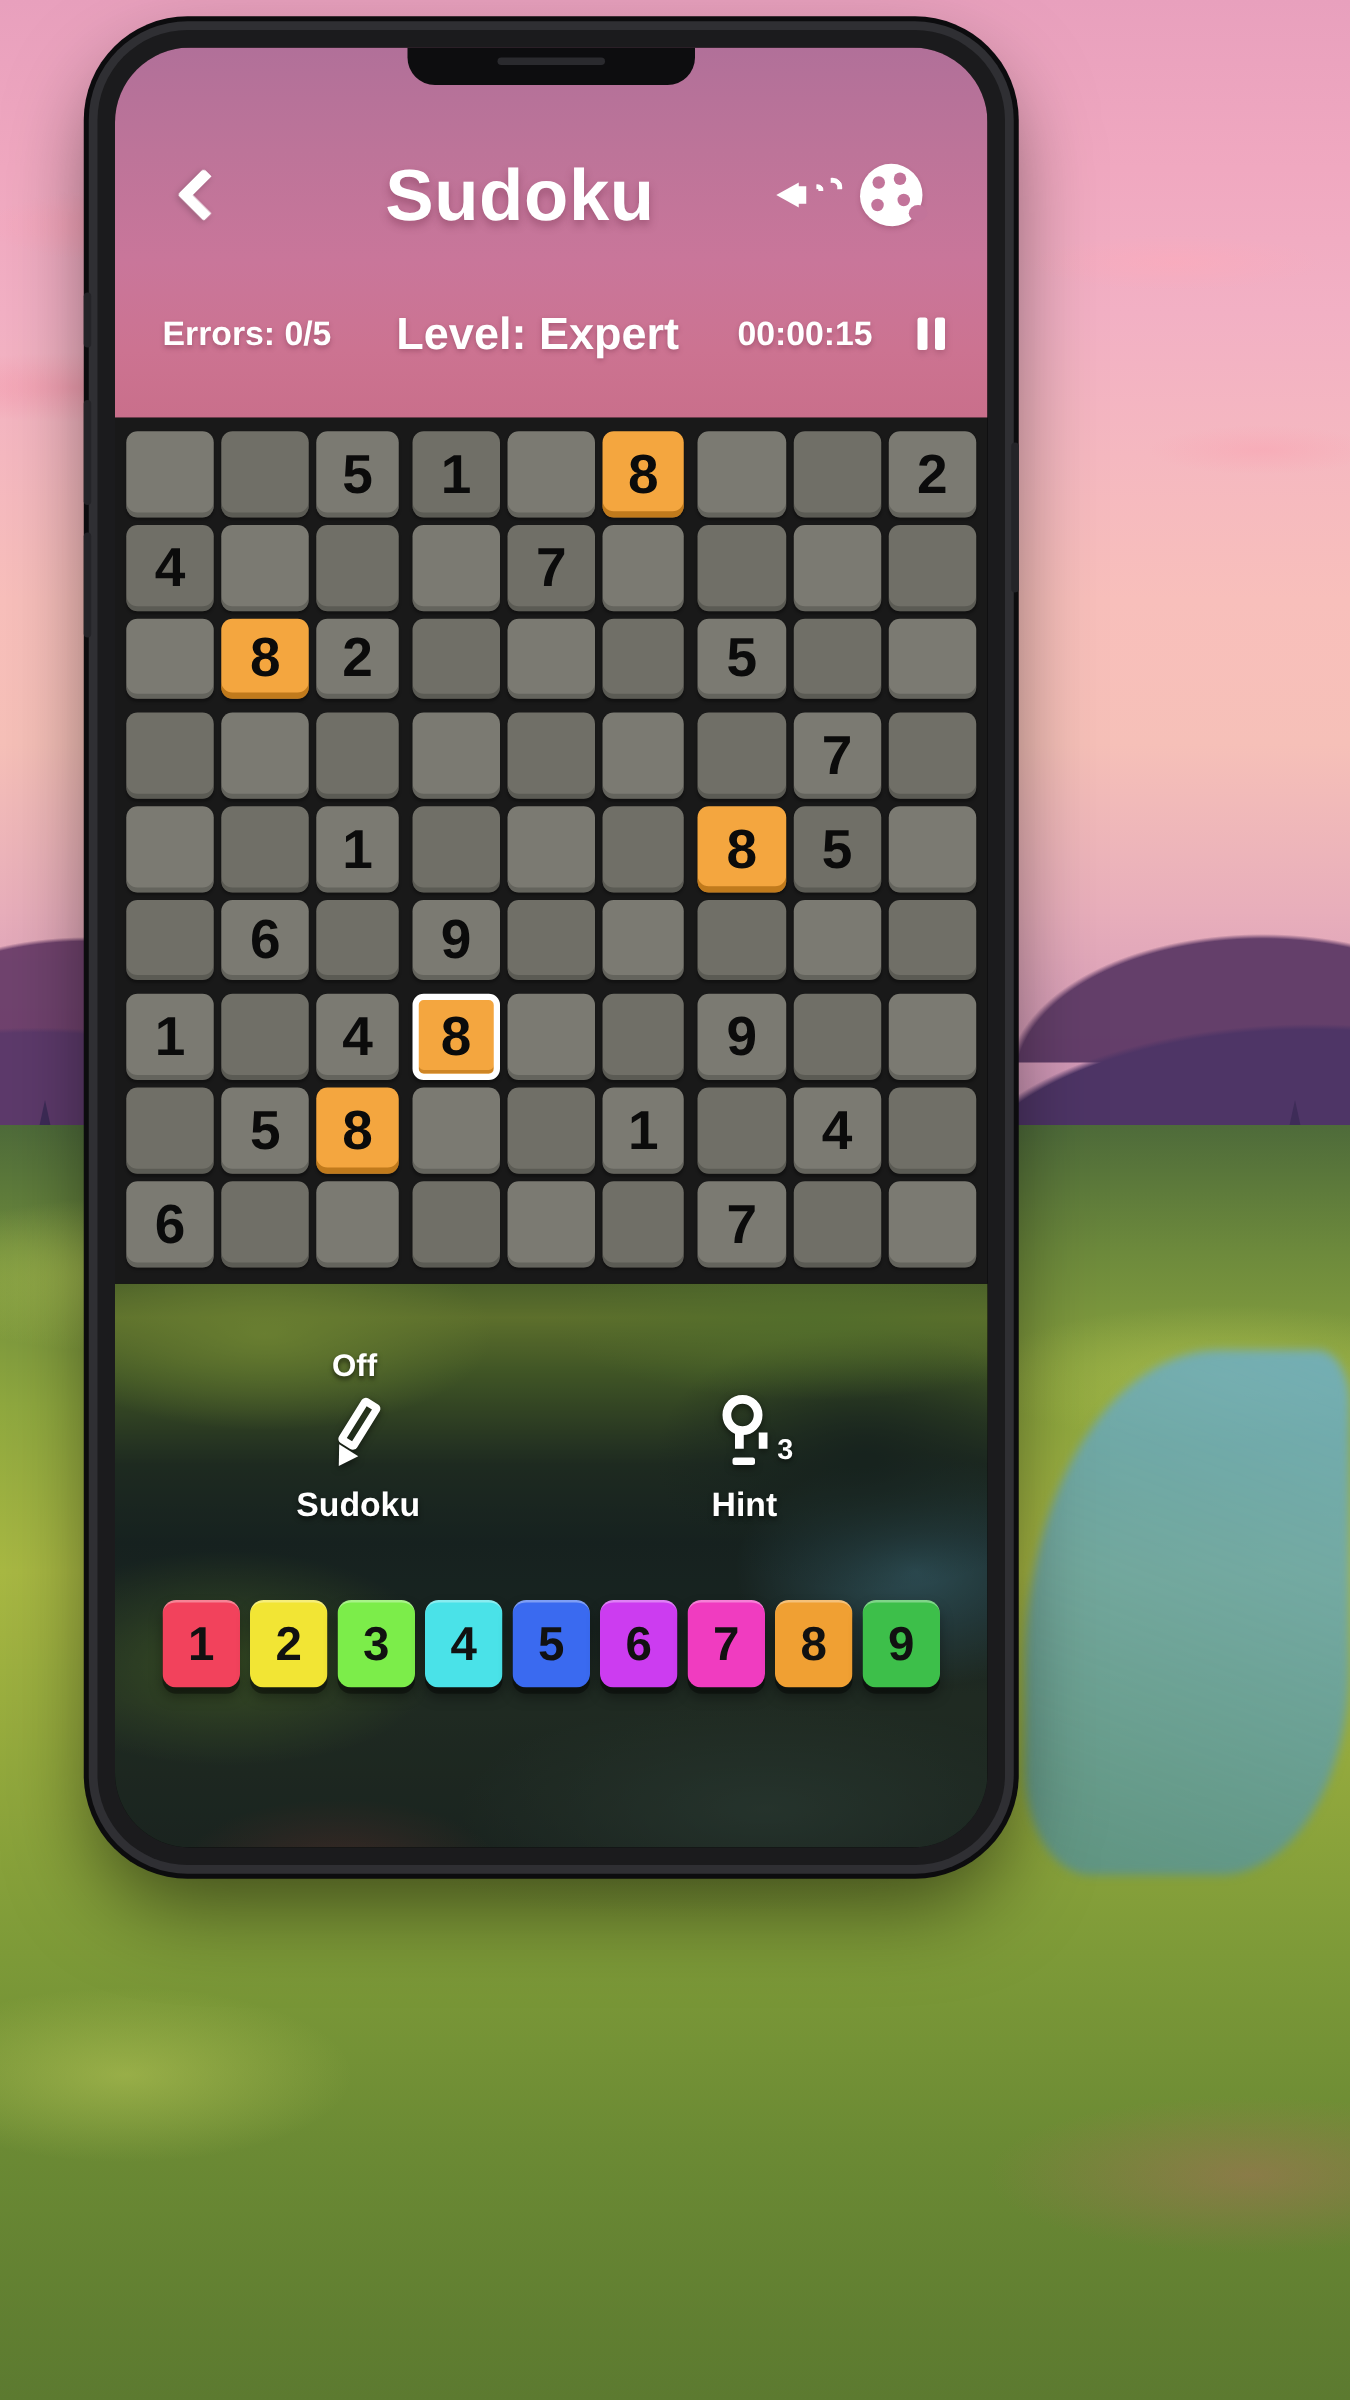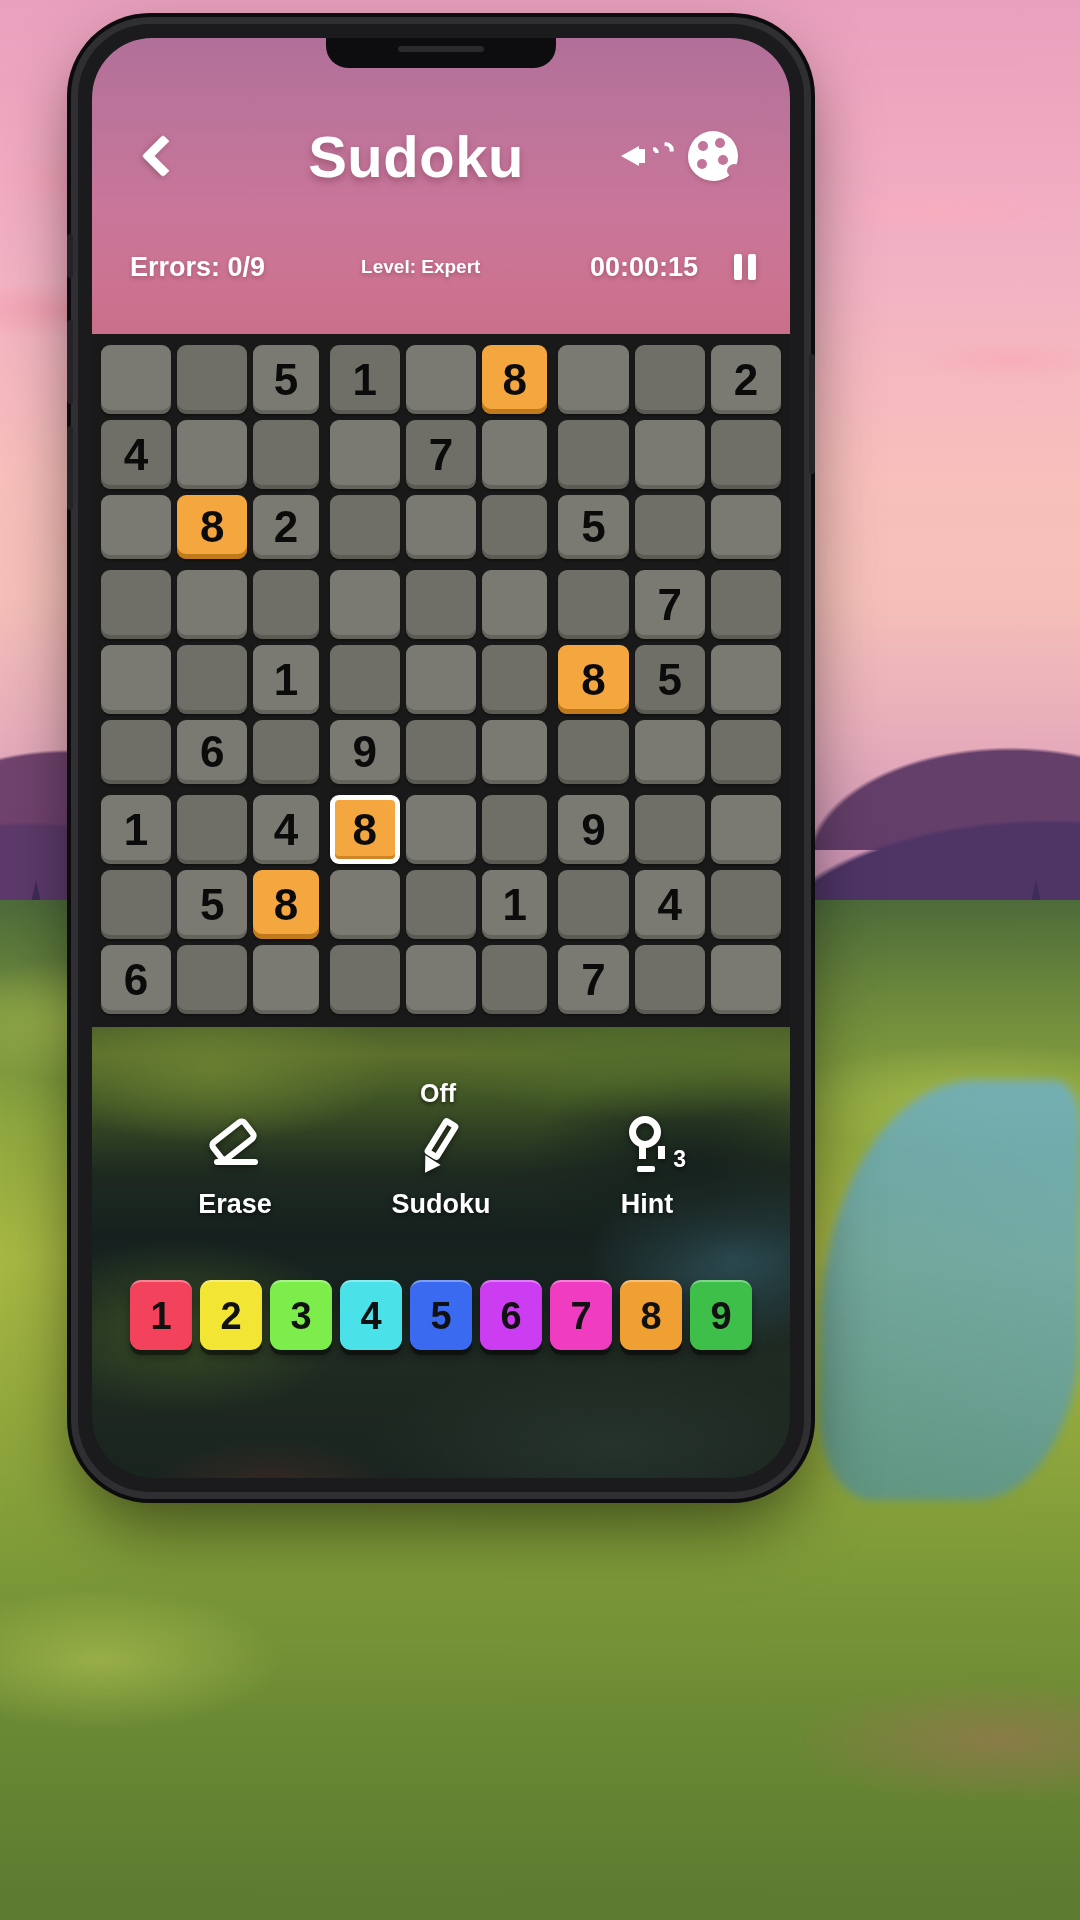"Errors: 0/9" div.status-errors { text: 0/9 -> 0/5 }
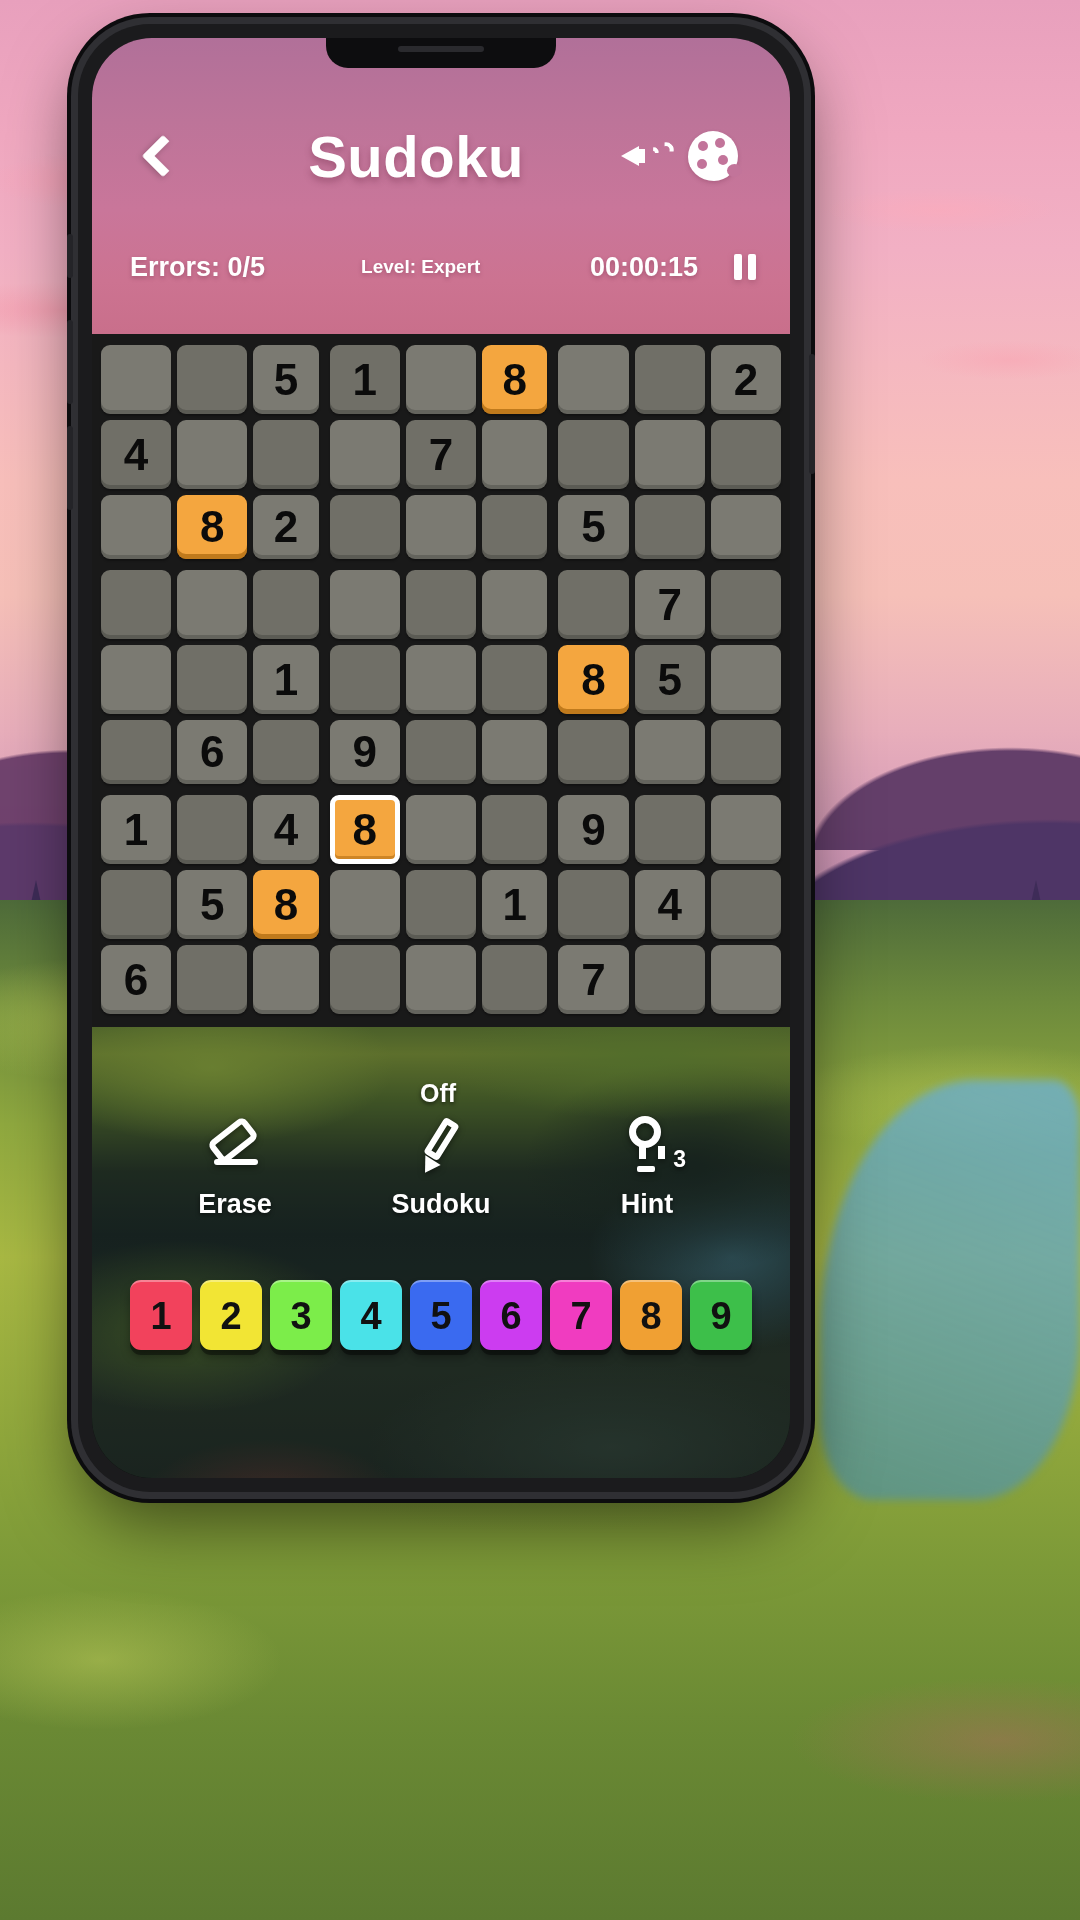"Level: Expert" .status-level { font-size: 19px -> 36px; margin-left: 96px -> 52px }
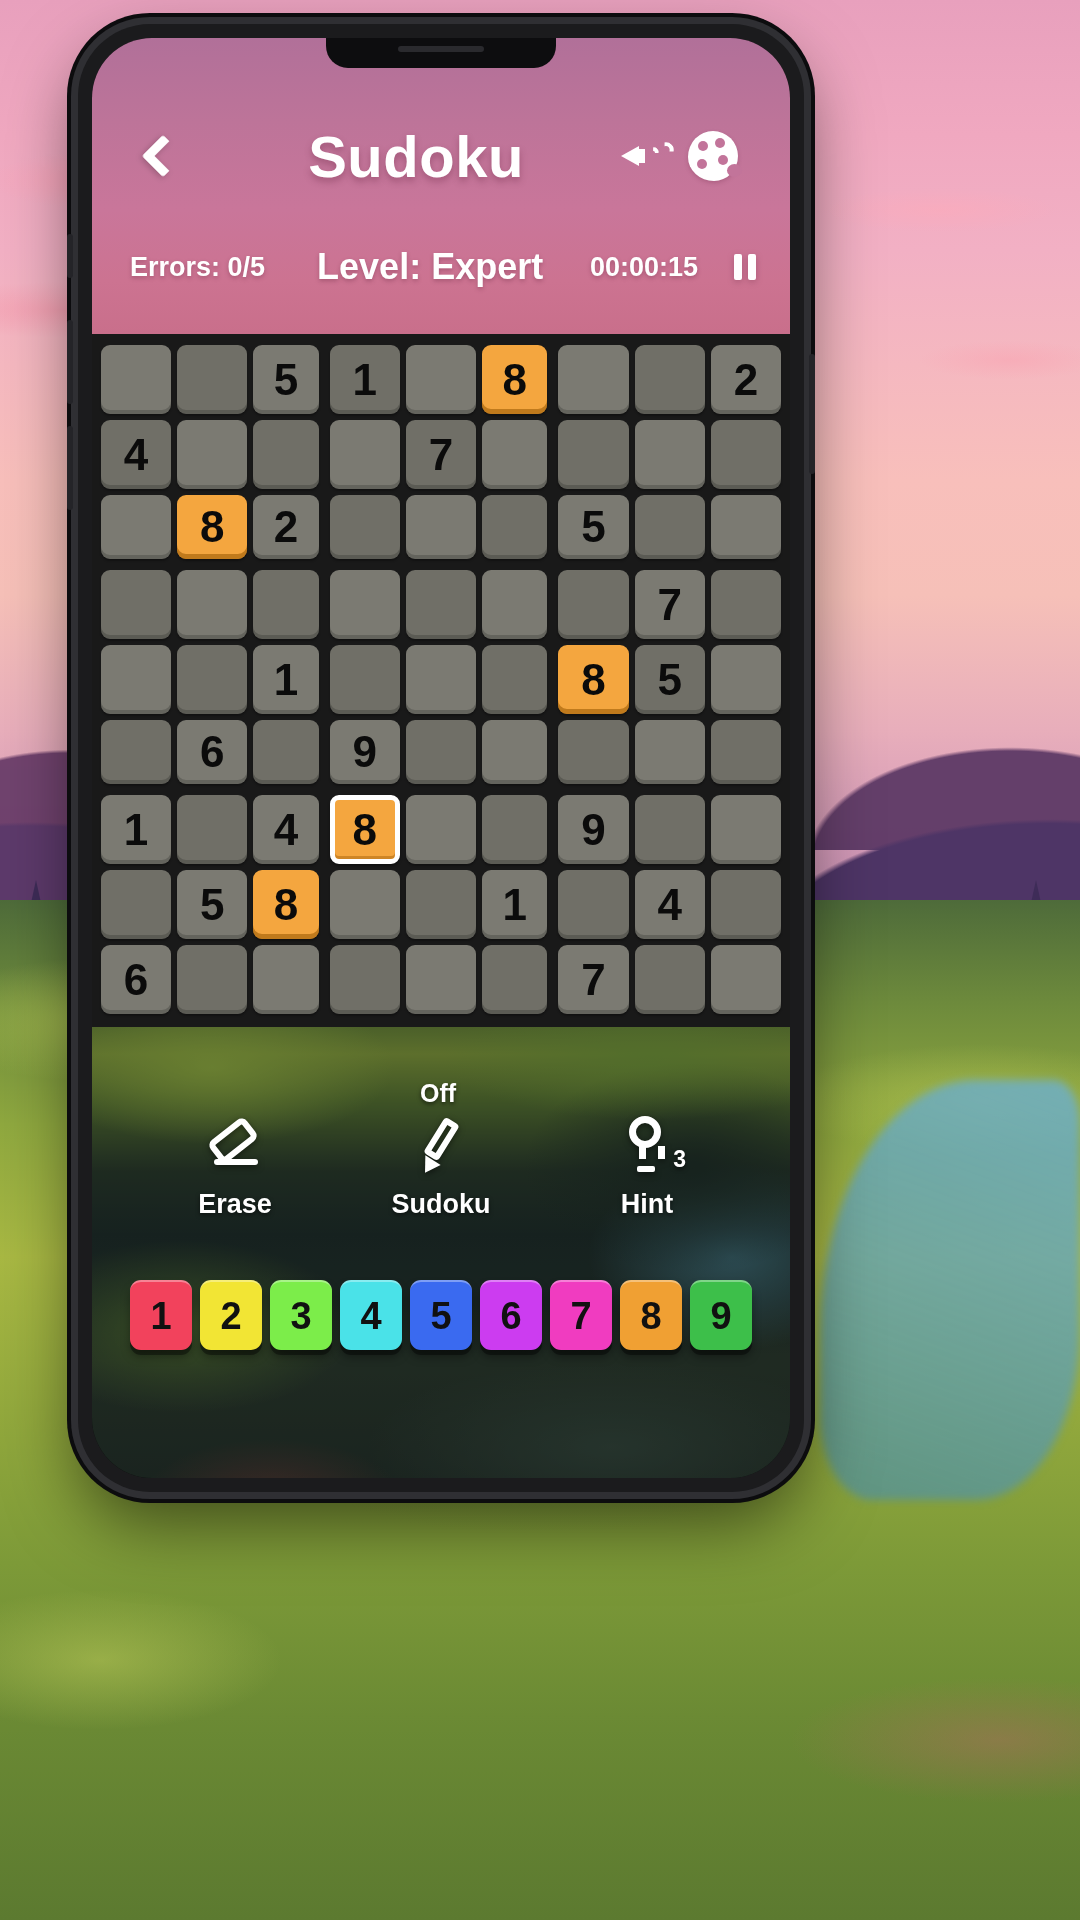"Erase" div.tool { html: <div> <div> <div> <i></i> <i></i> </div> </div> <div>Erase</div> </div> -> none }
